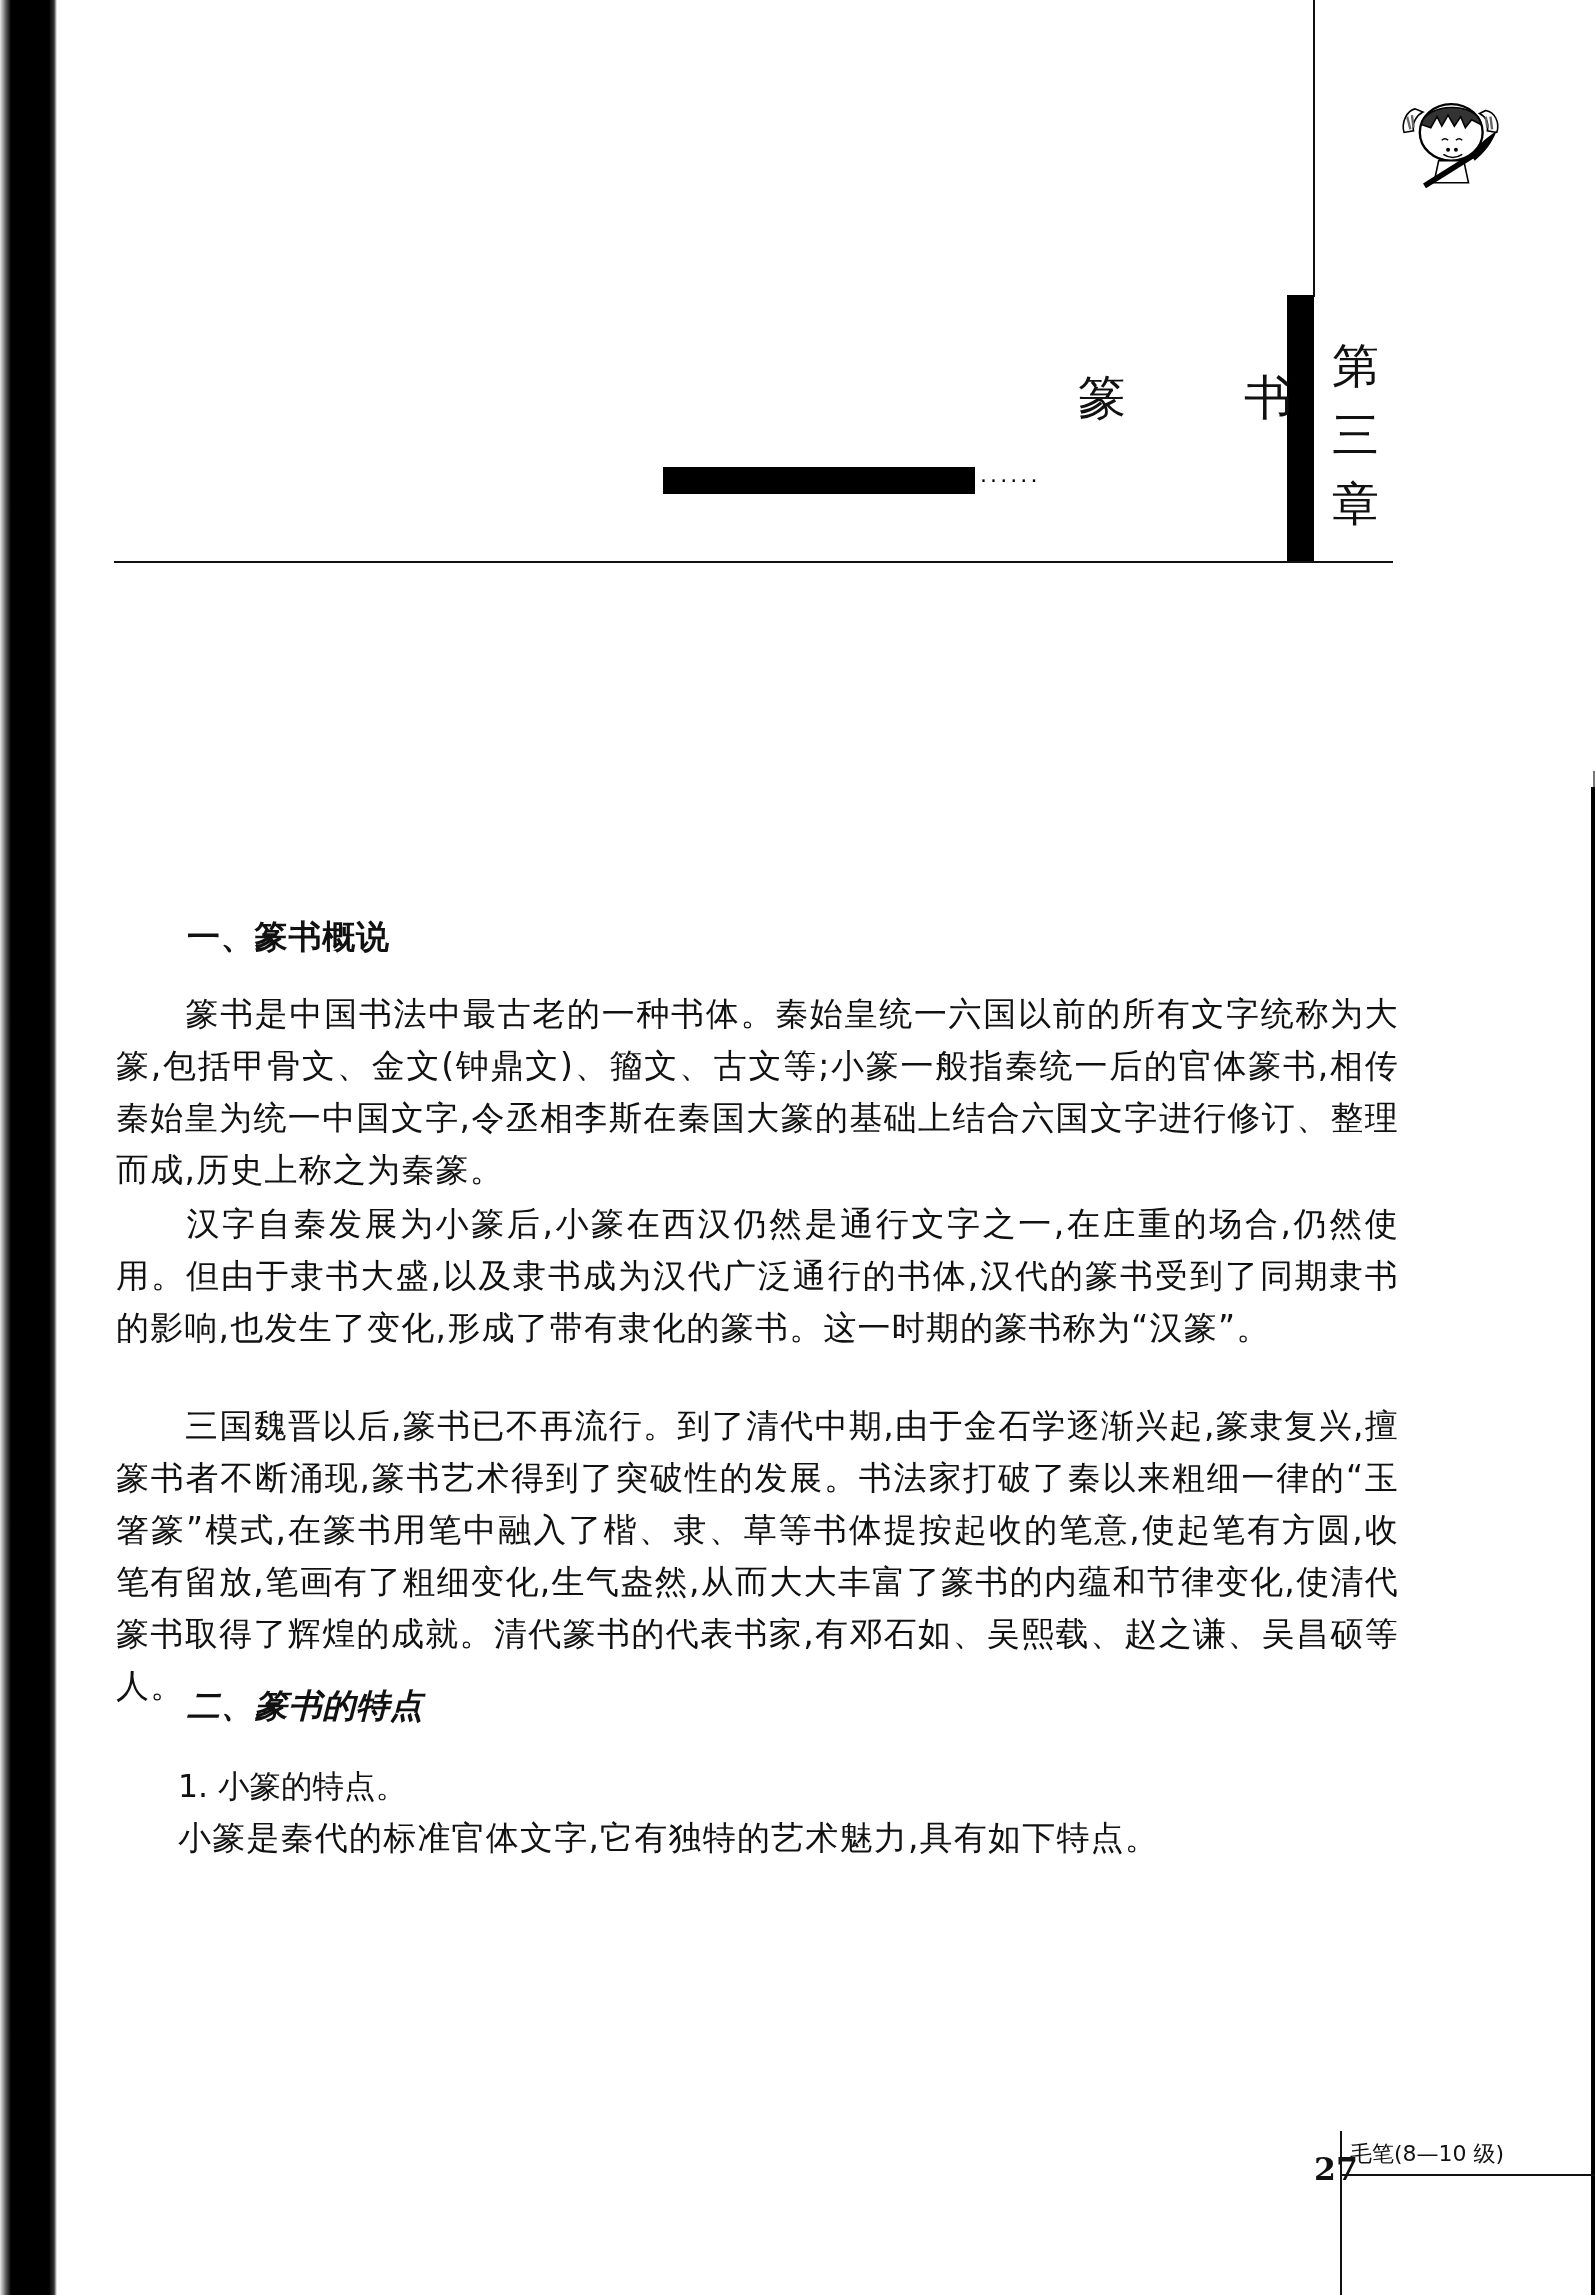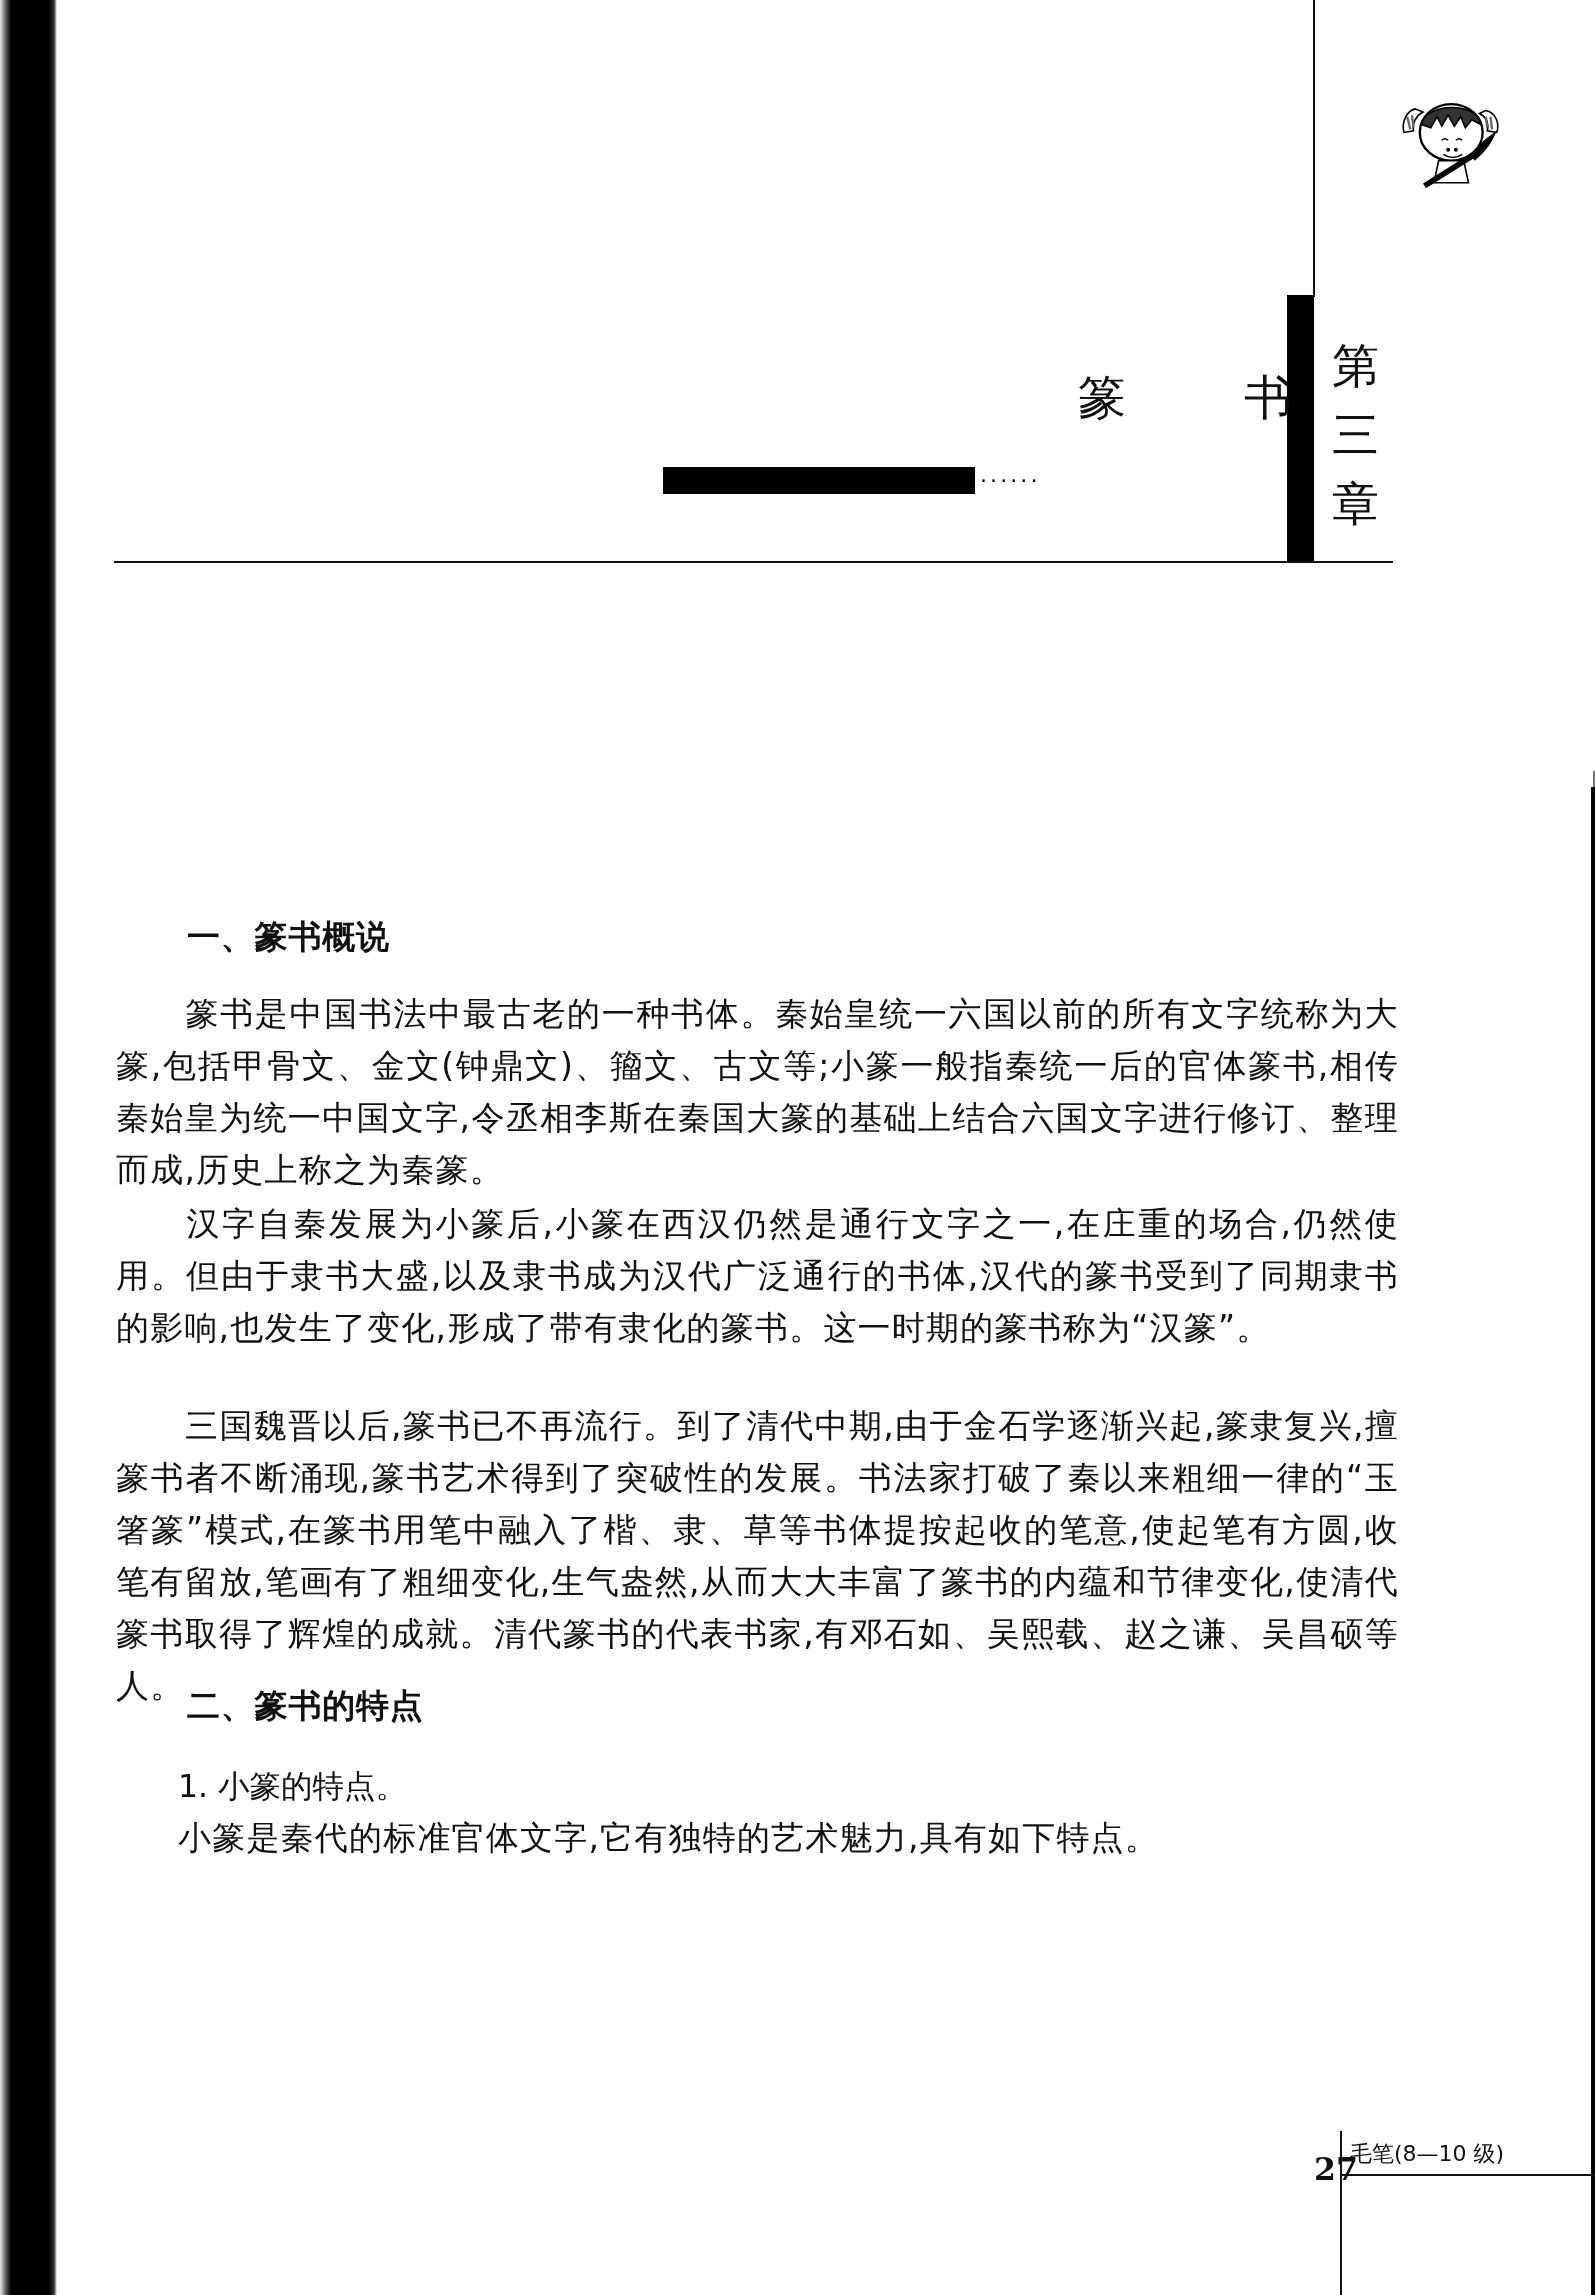"二、篆书的特点" div.section-heading { font-style: none -> italic }
